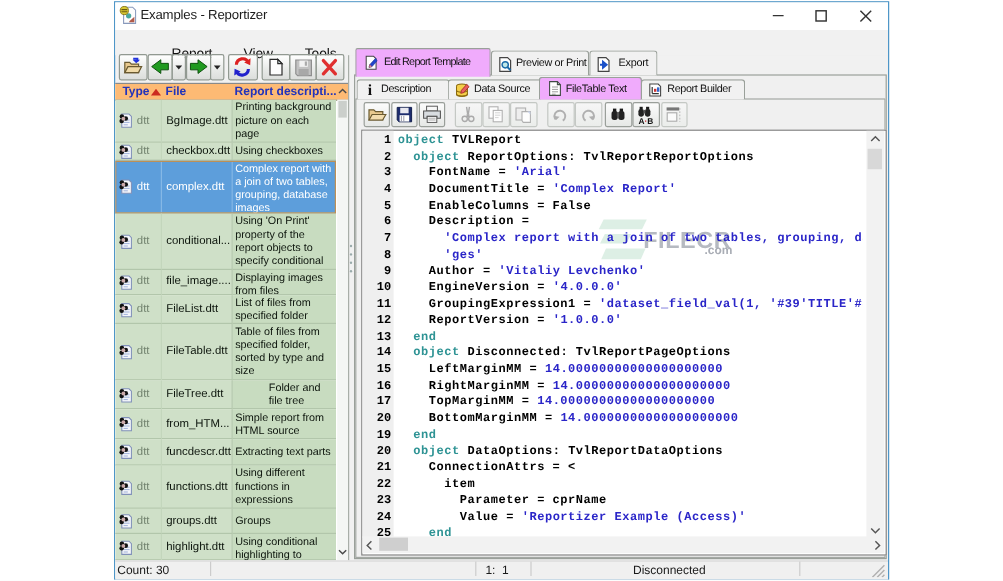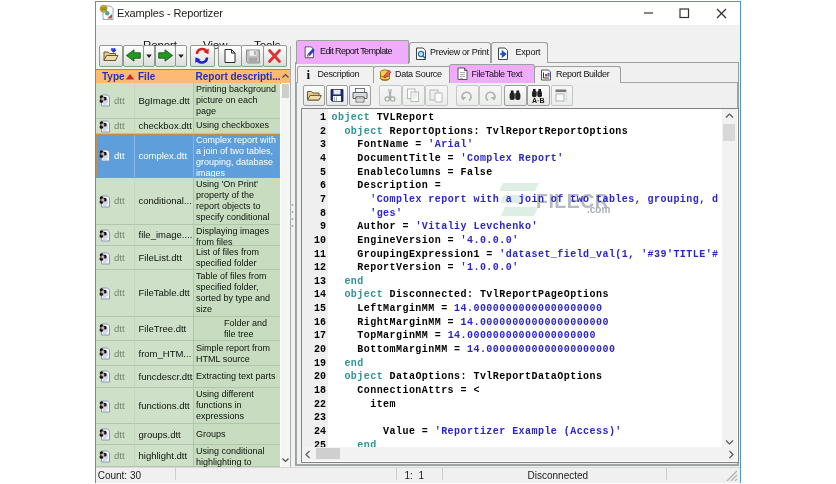"18" div.num { text: 18 -> 21 }
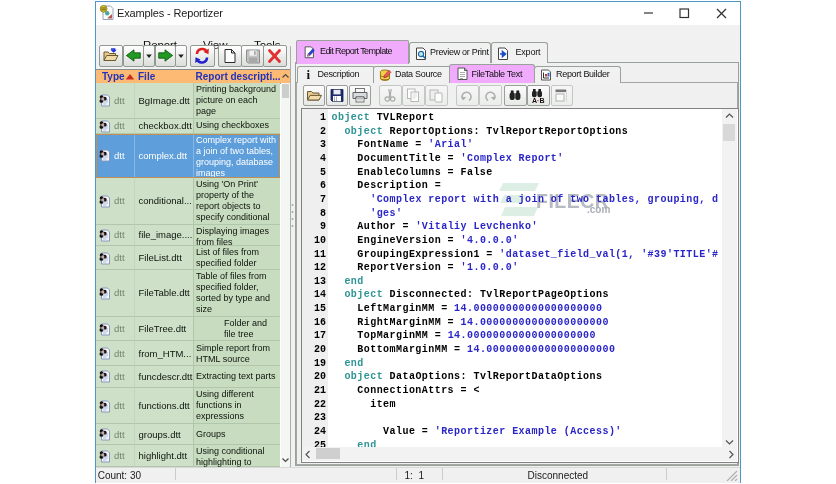"Parameter = cprName" div.cl { html: none -> <div><span> Parameter = cprName</span></div> }
